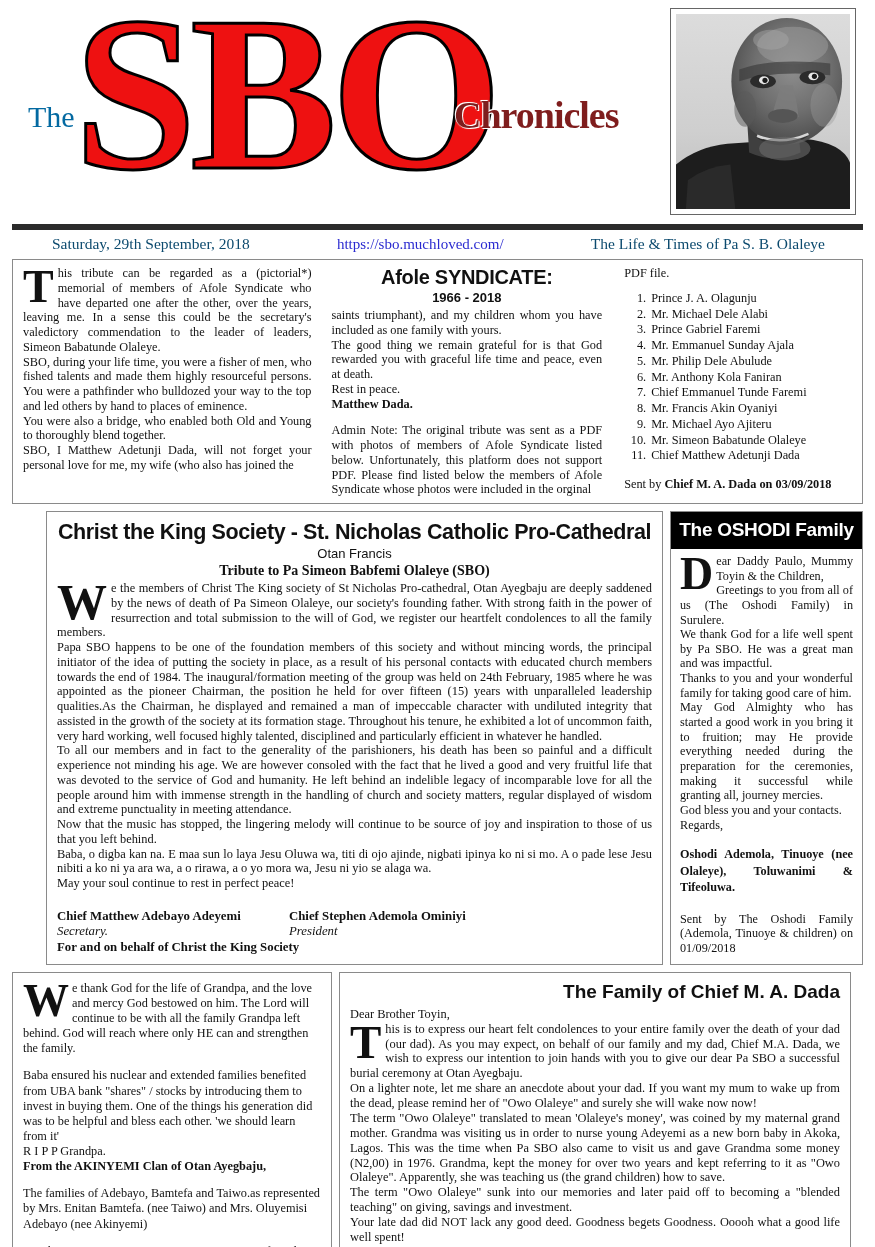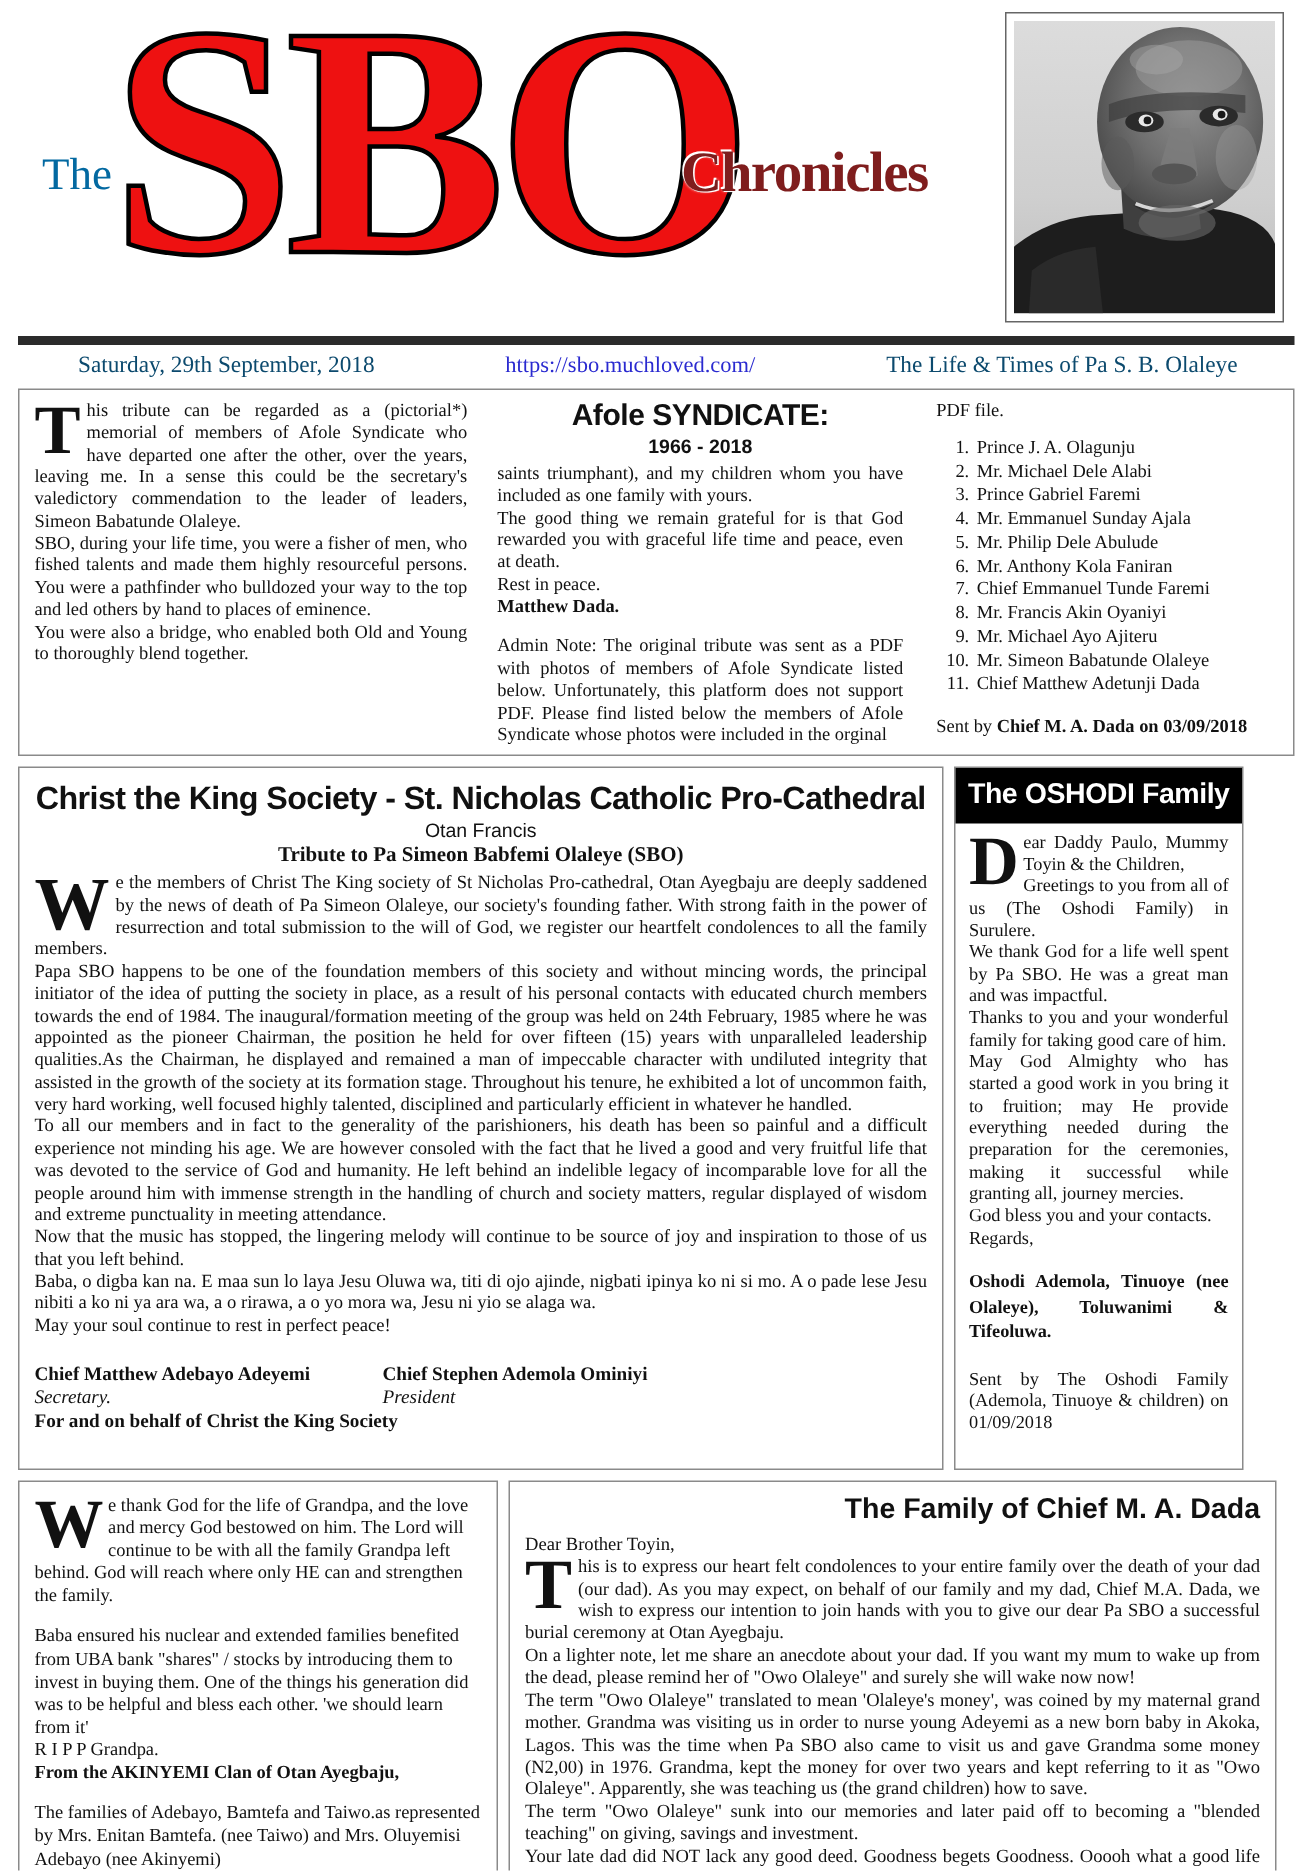"SBO, I Matthew Adetunji Dada," p.bodytext { html: none -> <p>SBO, I Matthew Adetunji Dada, will not forget your personal love for me, my wife (who also has joined the</p> }
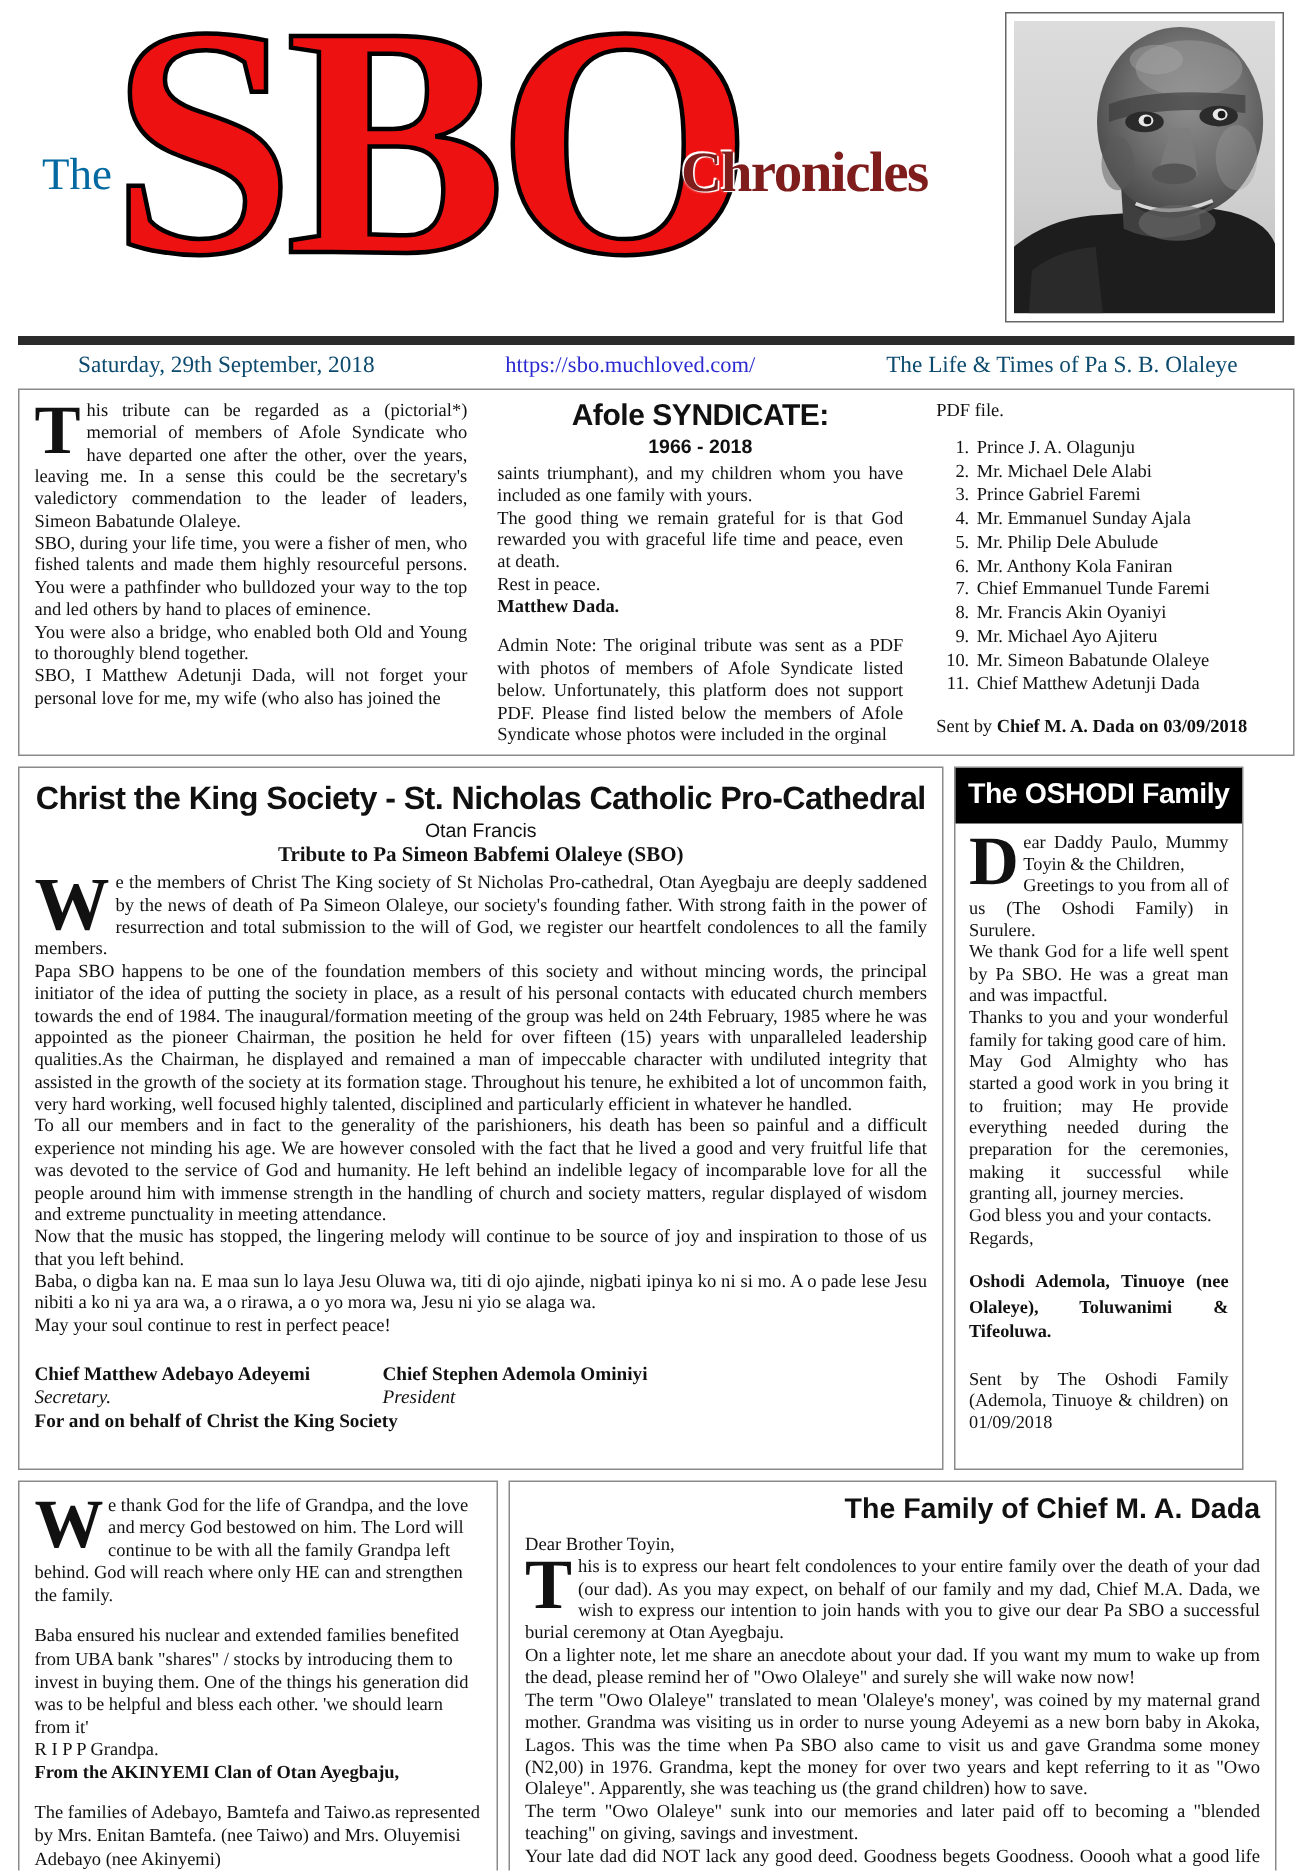"Christ the King Society -" .ctk-box { margin-left: none -> 34px; padding: 6px 10px 24px 10px -> 6px 10px 9px 10px }
